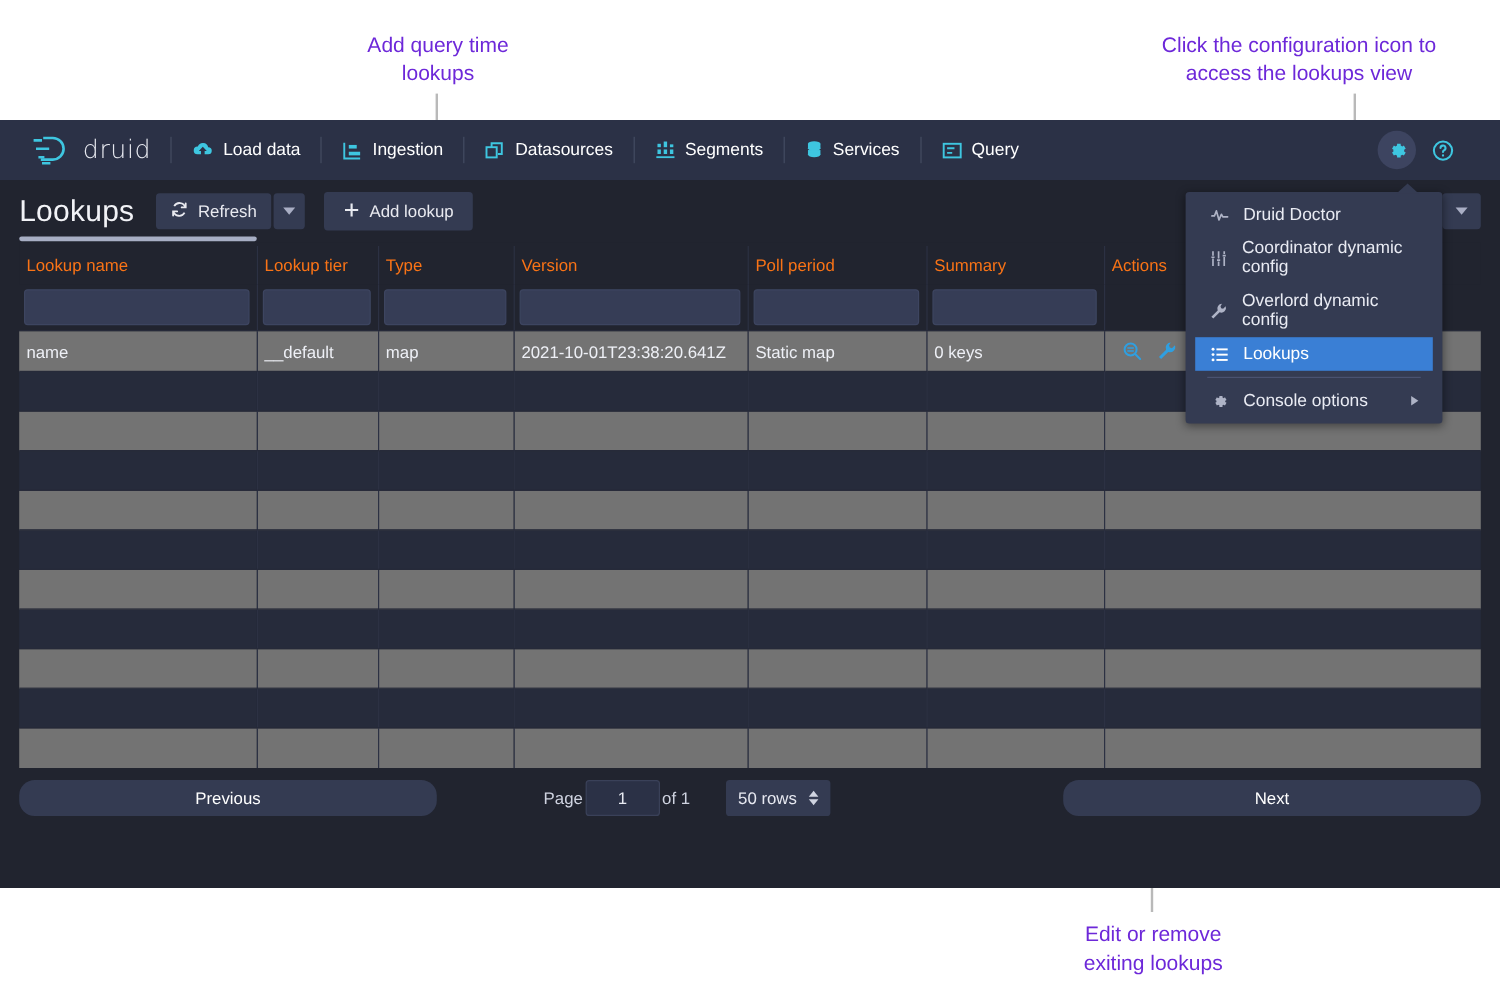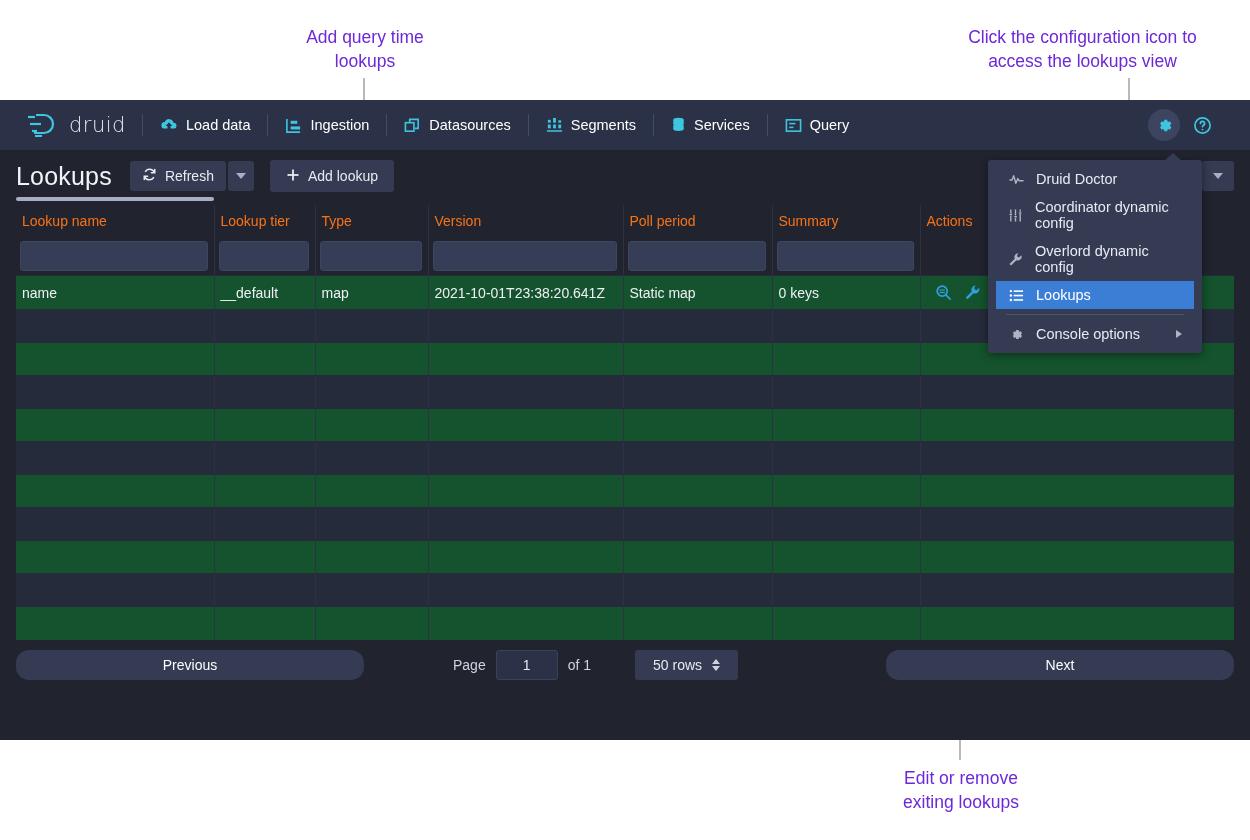"name" tr.even td { background: #14532d -> #737373 }
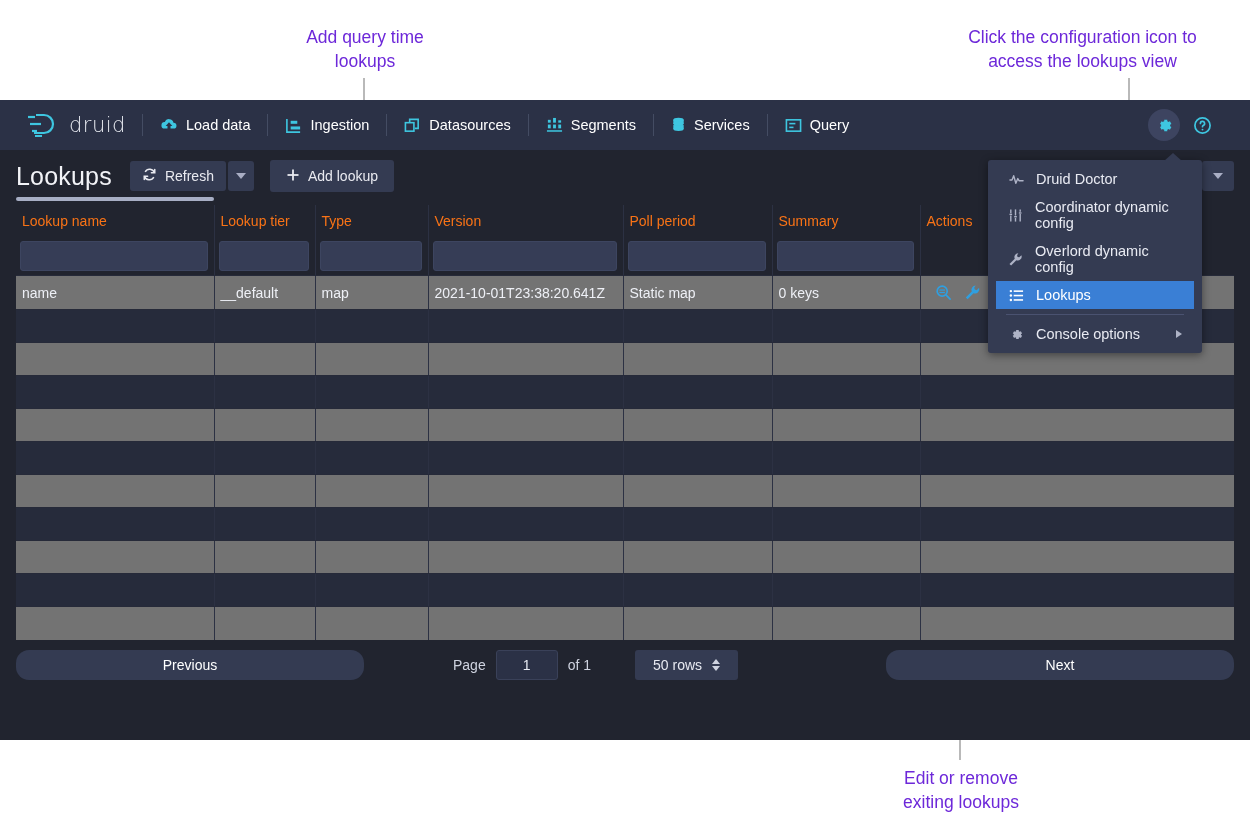"Page" .pg-mid { gap: 10px -> 2px }
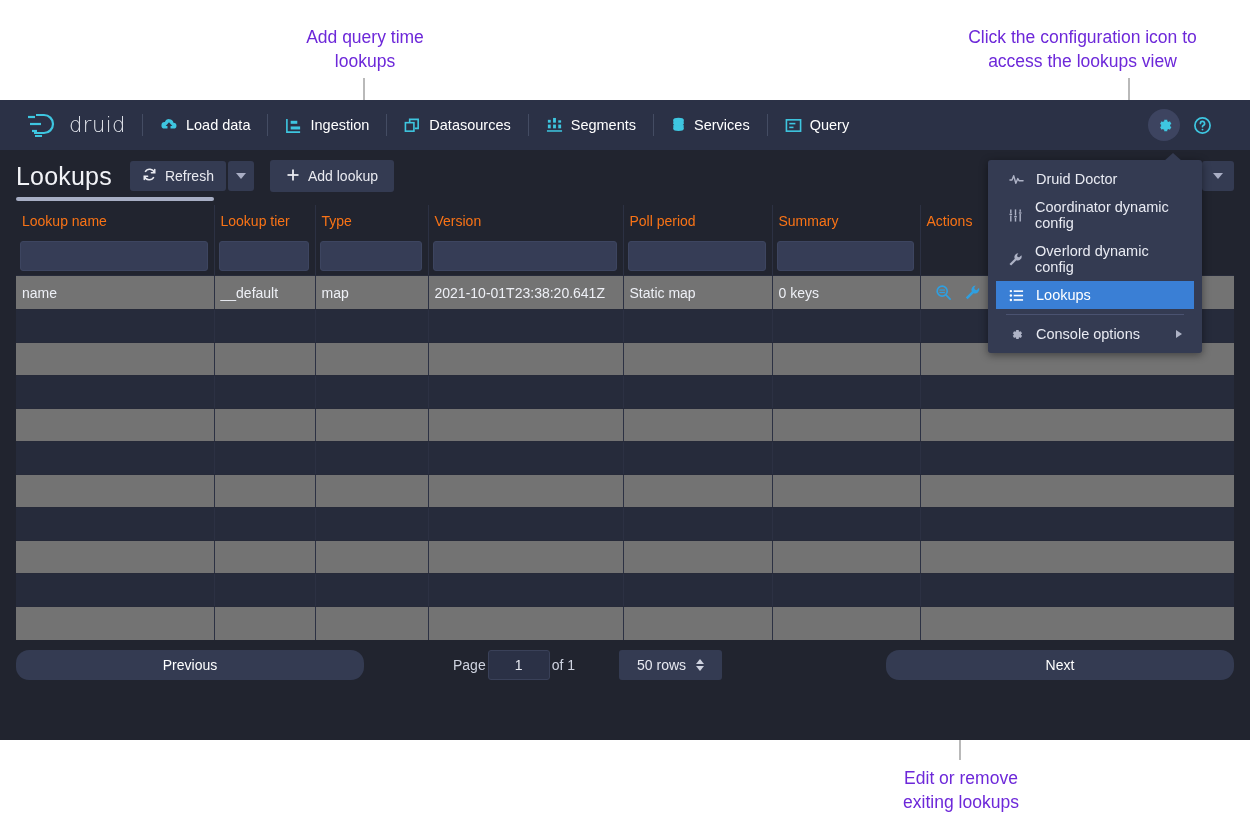"50 rows" .rows-select { margin-left: 44px -> 30px; padding: 0 18px -> 0 10px }
